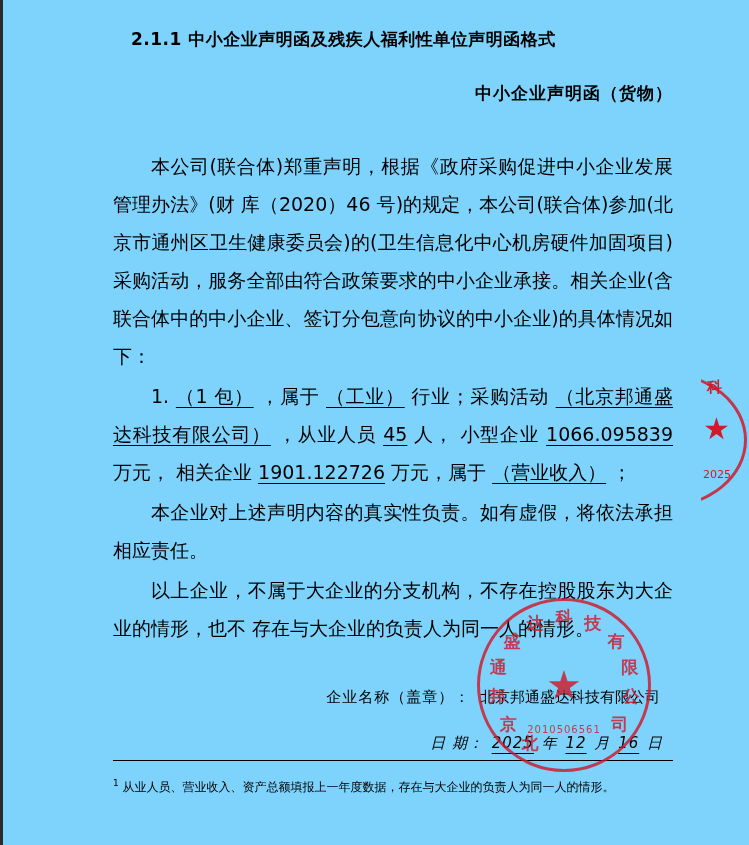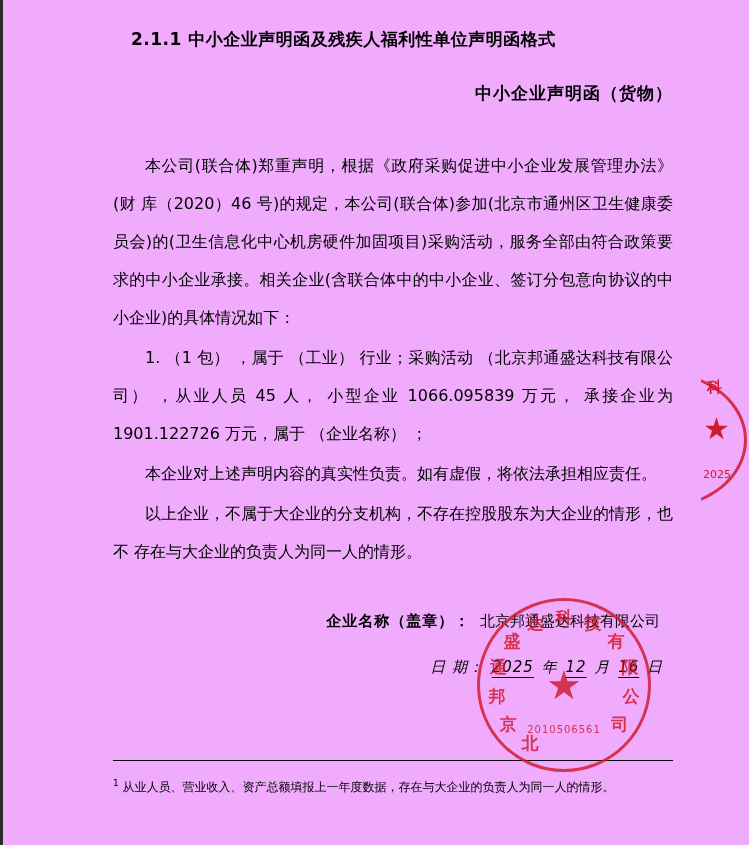"2.1.1 中小企业声明函及残疾人福利性单位声明函格式" .page { background: #f0abfc -> #7dd3fc }
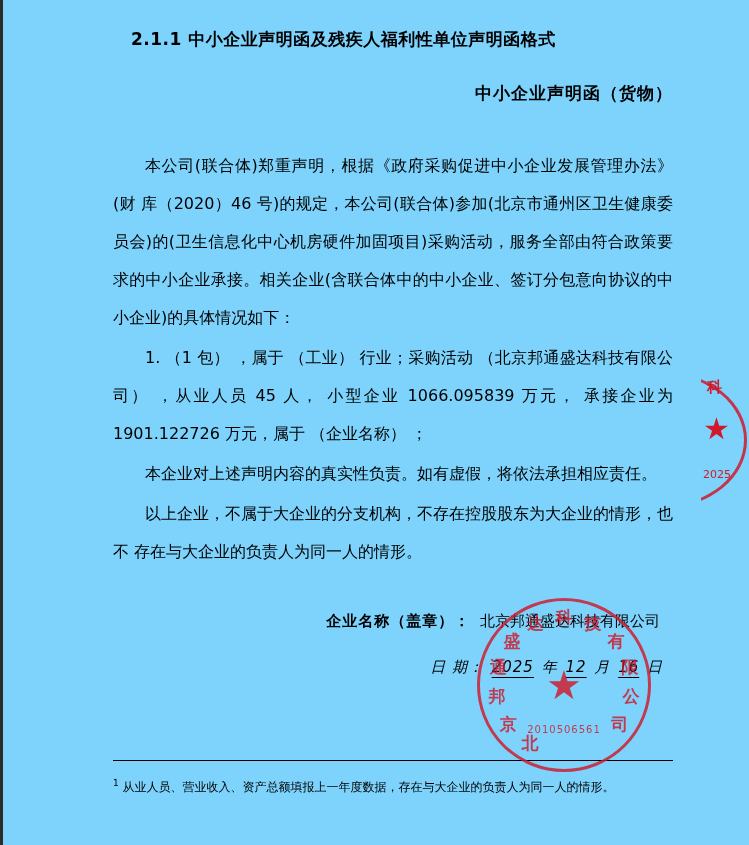"本公司(联合体)郑重声明，根据《政府采购促进中小企业发展管理办法》(财" .body-block { font-size: 16px -> 19px }
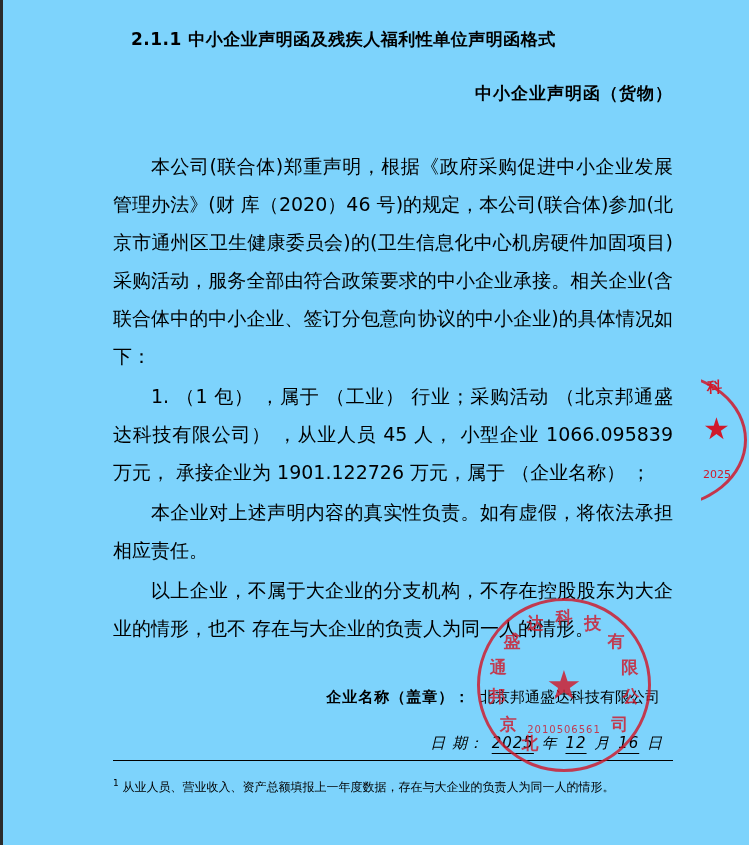"（1 包）" .u { text-decoration: none -> underline }
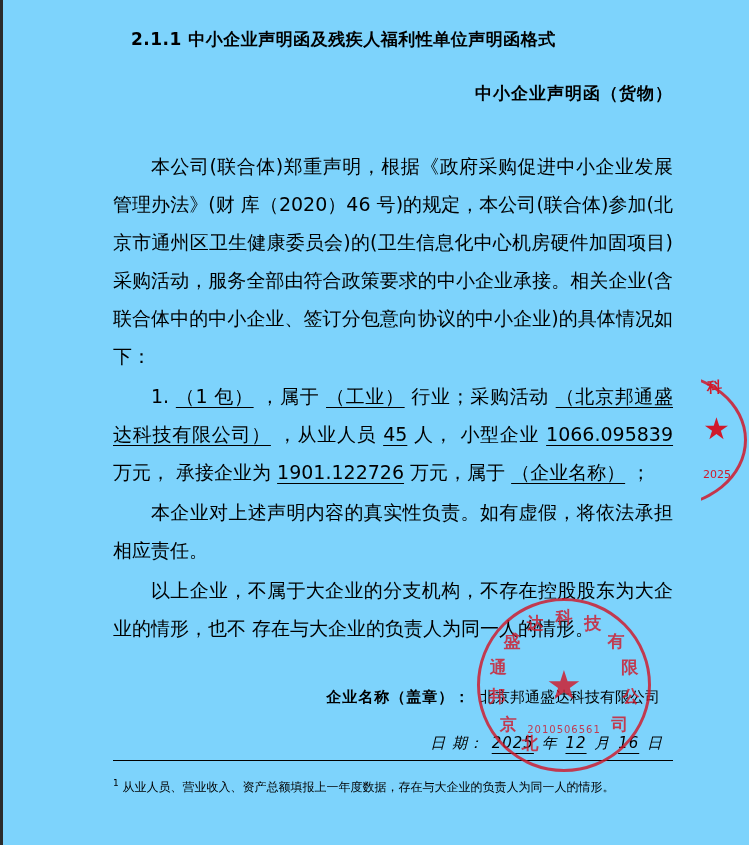"承接企业为" span { text: 承接企业为 -> 相关企业 }
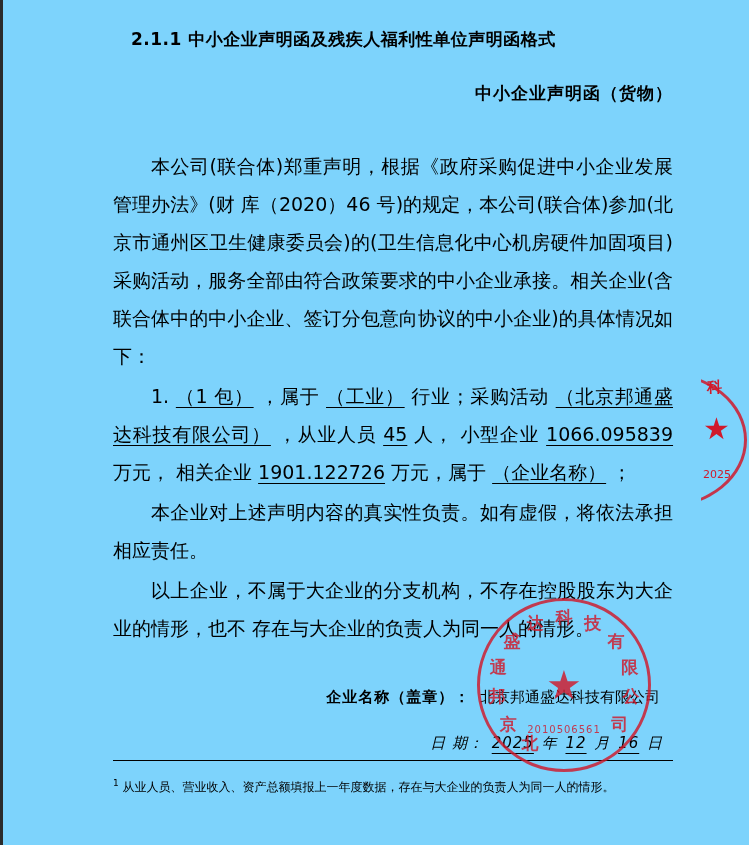"（企业名称）" span.u { text: 企业名称 -> 营业收入 }
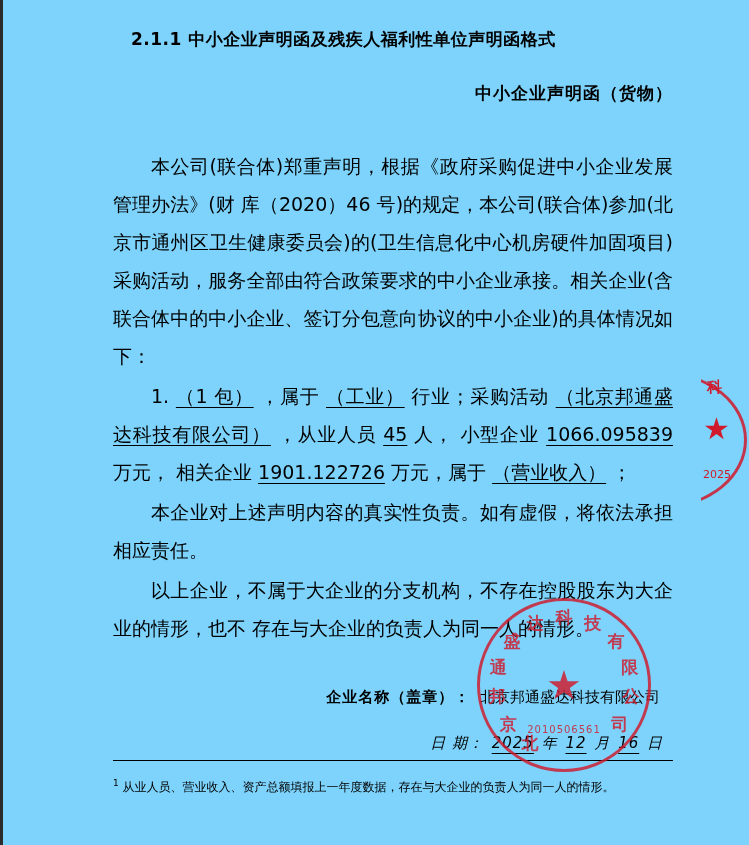"企业名称（盖章）：" .sign-row .label { font-weight: bold -> none }
